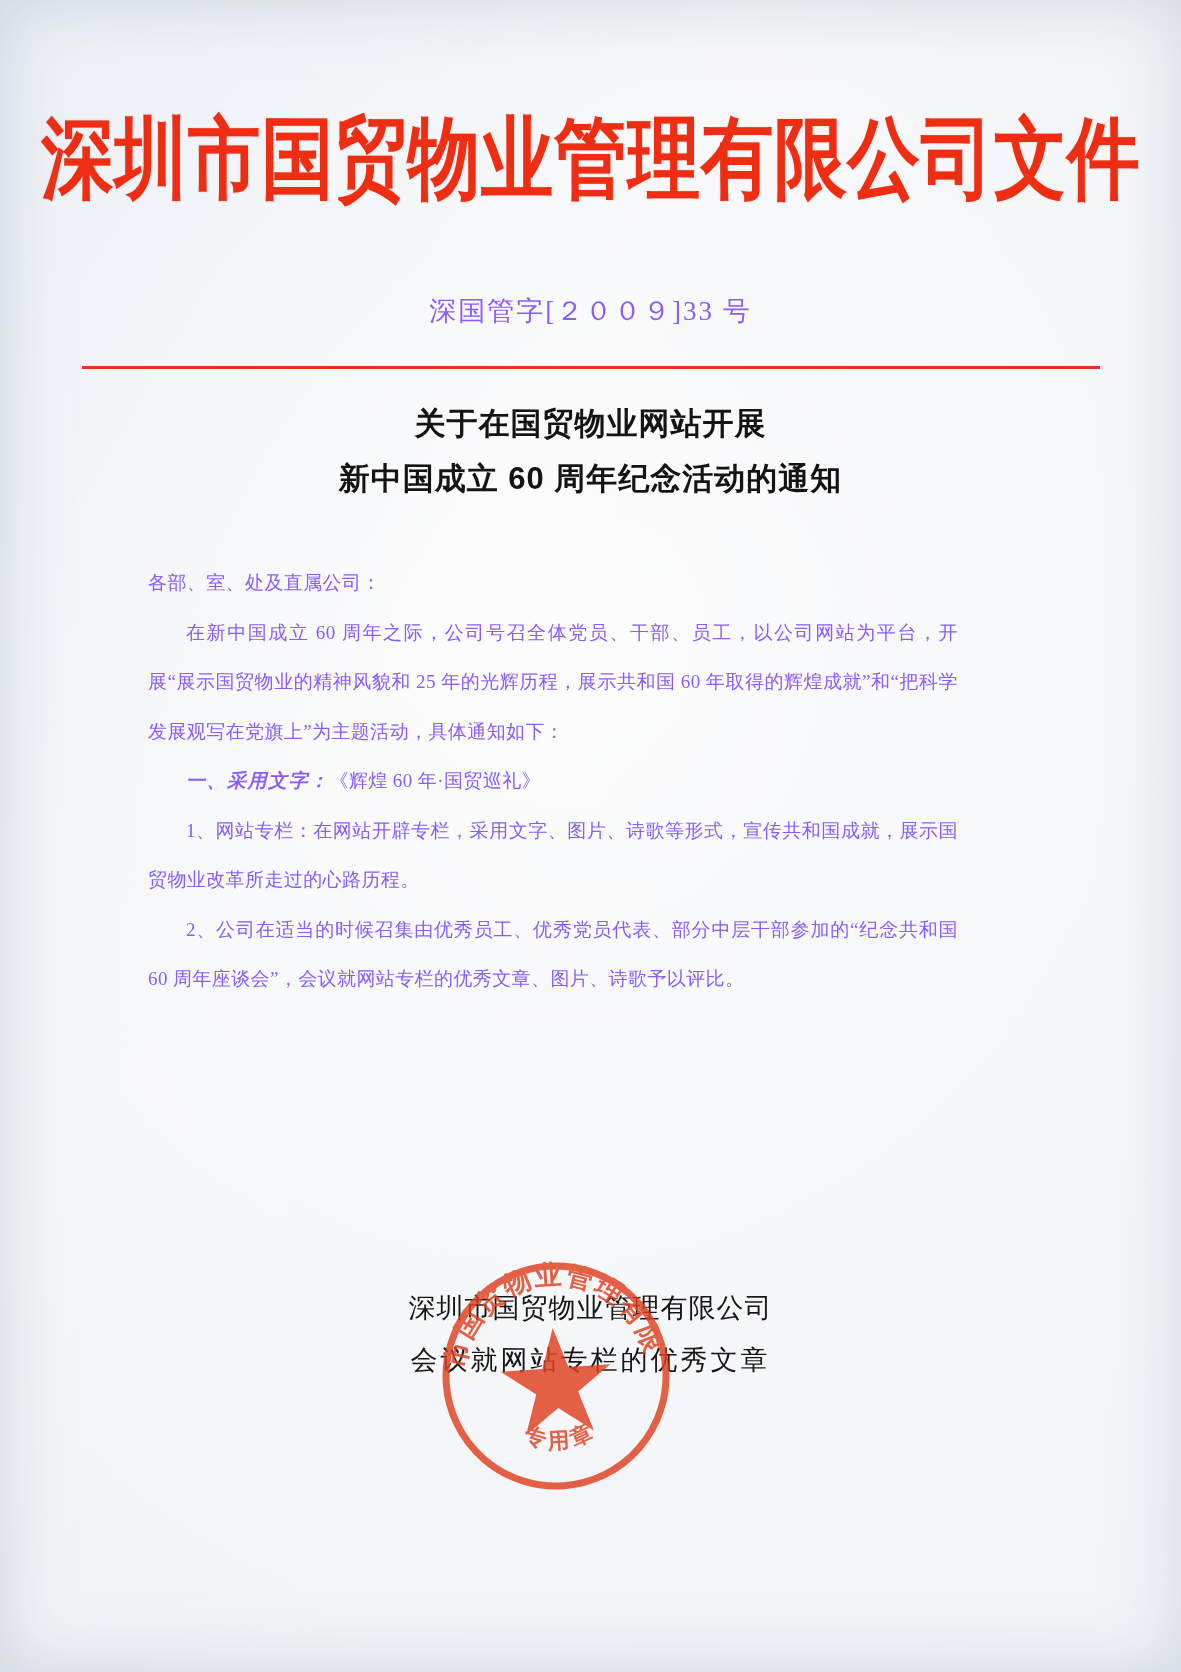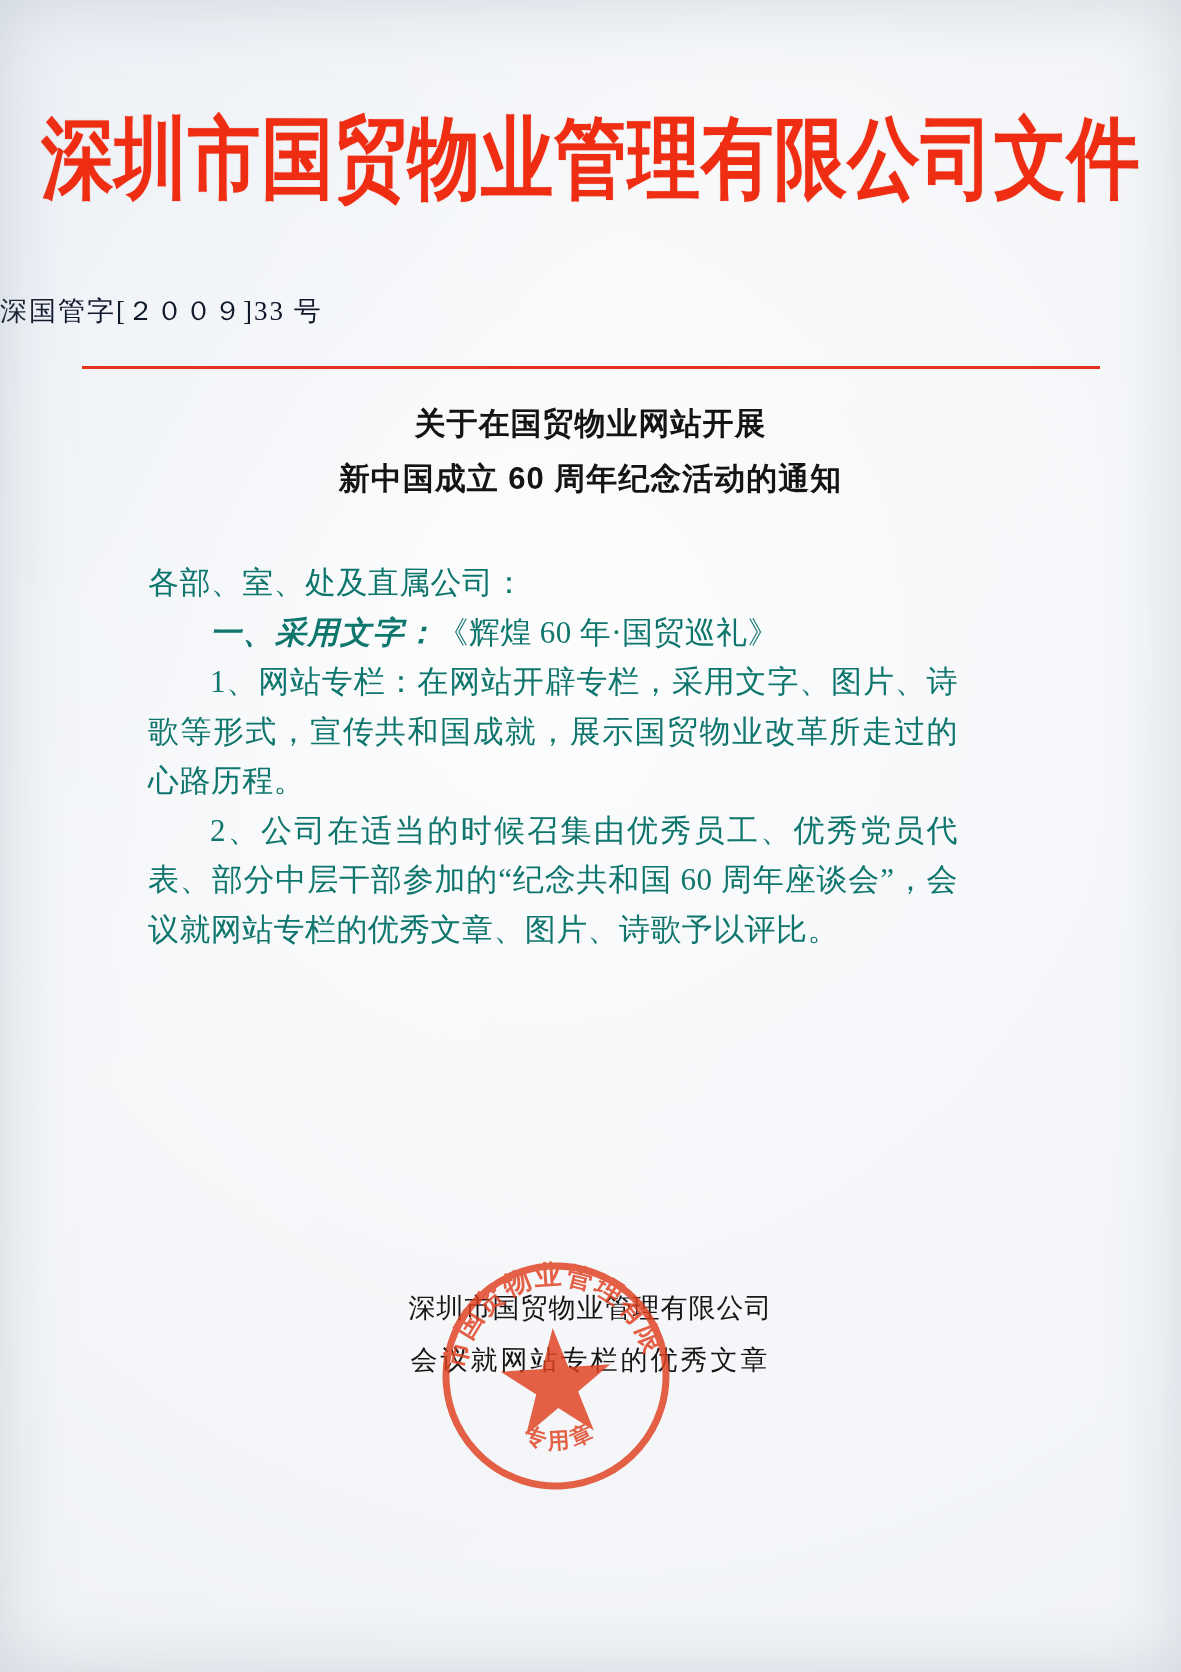"深国管字[２００９]33 号" .doc-number { color: #0f172a -> #8b5cf6; text-align: left -> center }
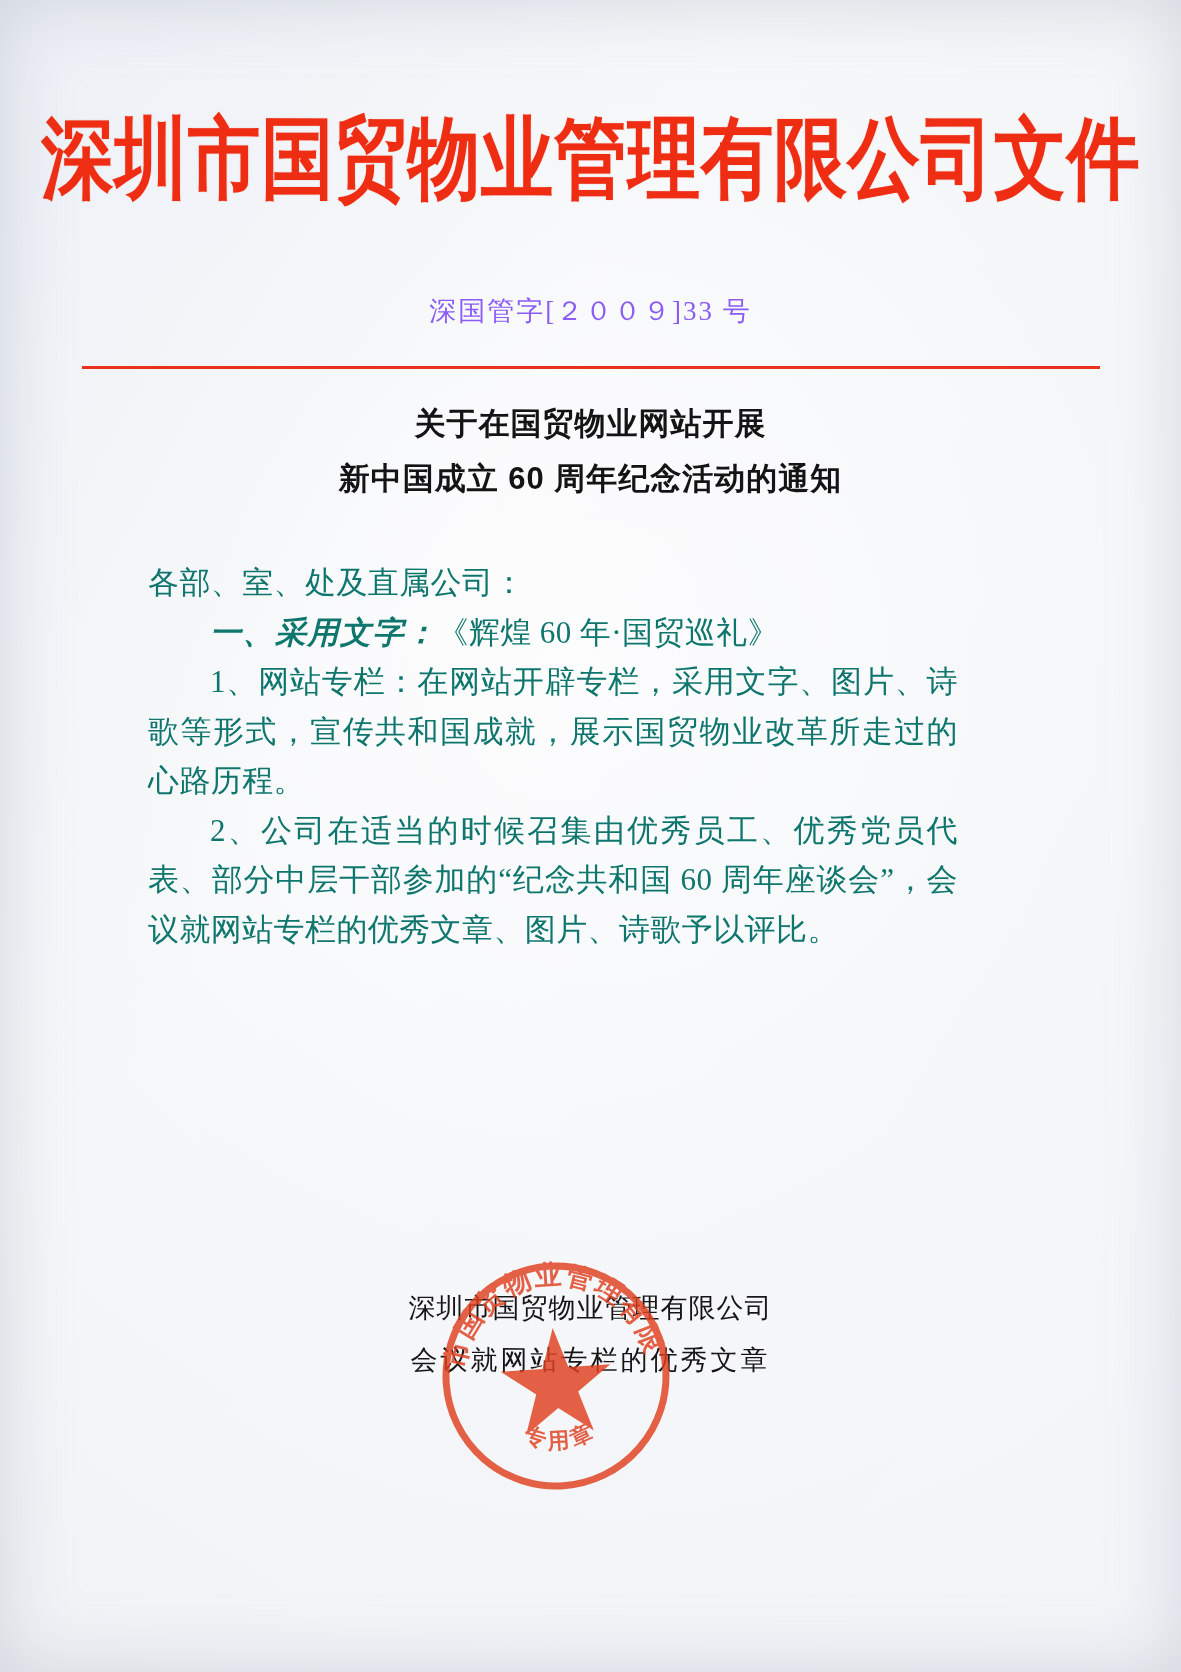"各部、室、处及直属公司：" .body-block { color: #0f766e -> #8b5cf6; font-size: 31px -> 19px }
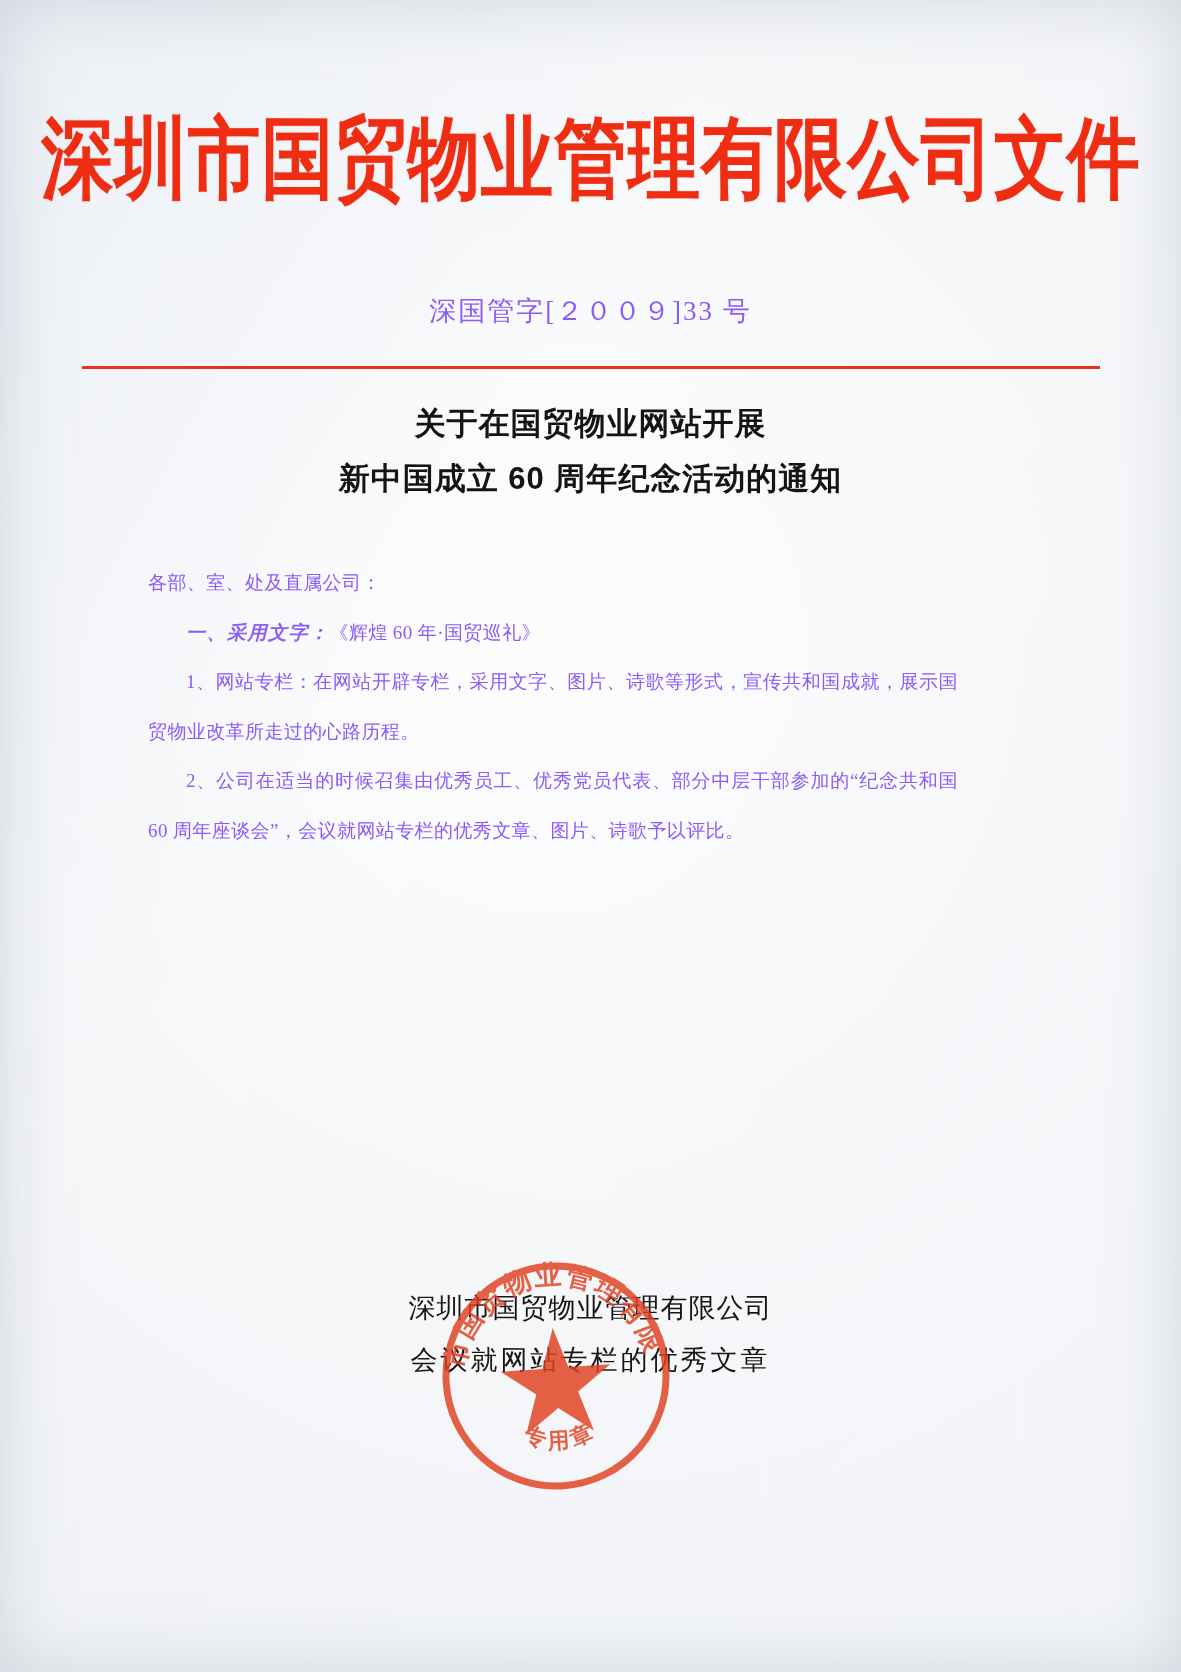"在新中国成立 60" p.para { html: none -> <p>在新中国成立 60 周年之际，公司号召全体党员、干部、员工，以公司网站为平台，开展“展示国贸物业的精神风貌和 25 年的光辉历程，展示共和国 60 年取得的辉煌成就”和“把科学发展观写在党旗上”为主题活动，具体通知如下：</p> }
